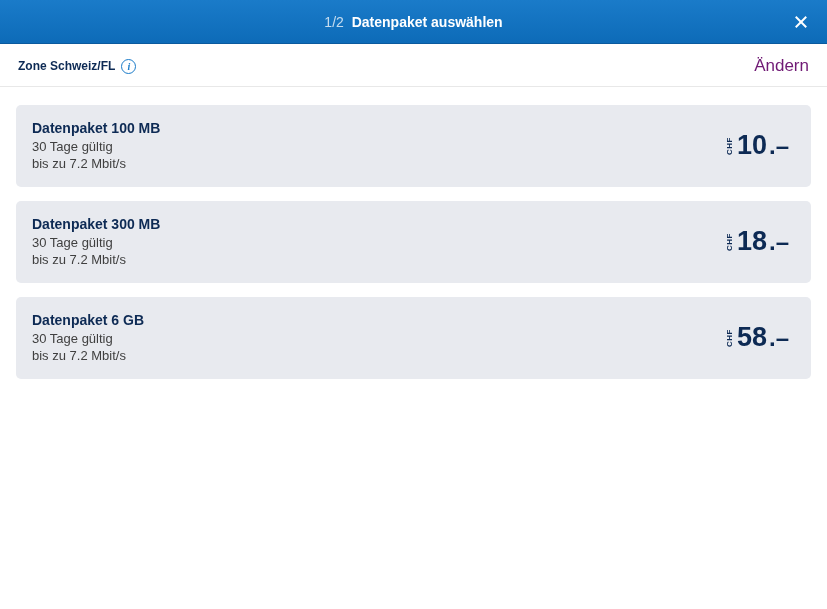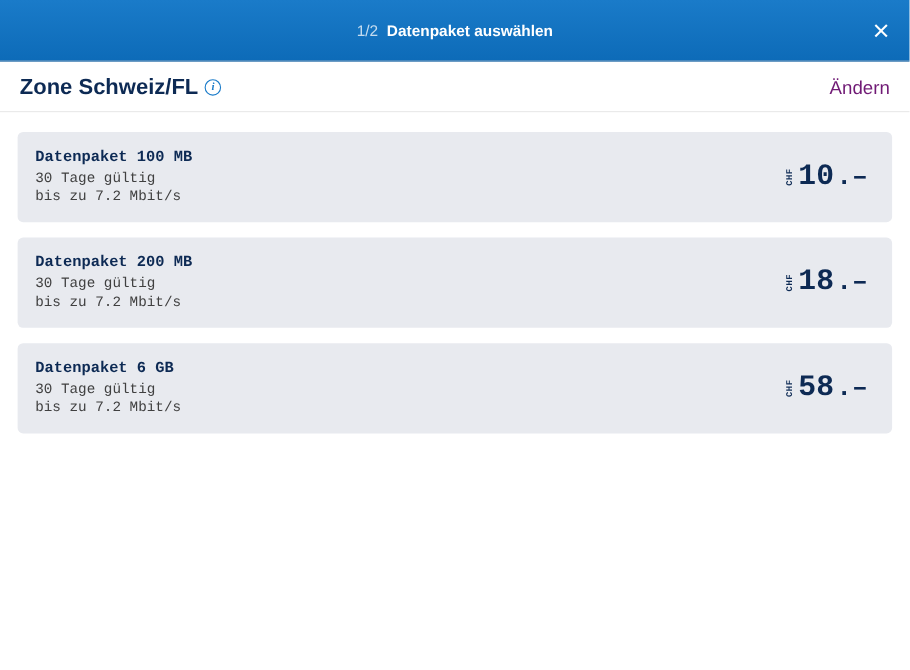"1/2 Datenpaket auswählen" .header { height: 56px -> 44px }
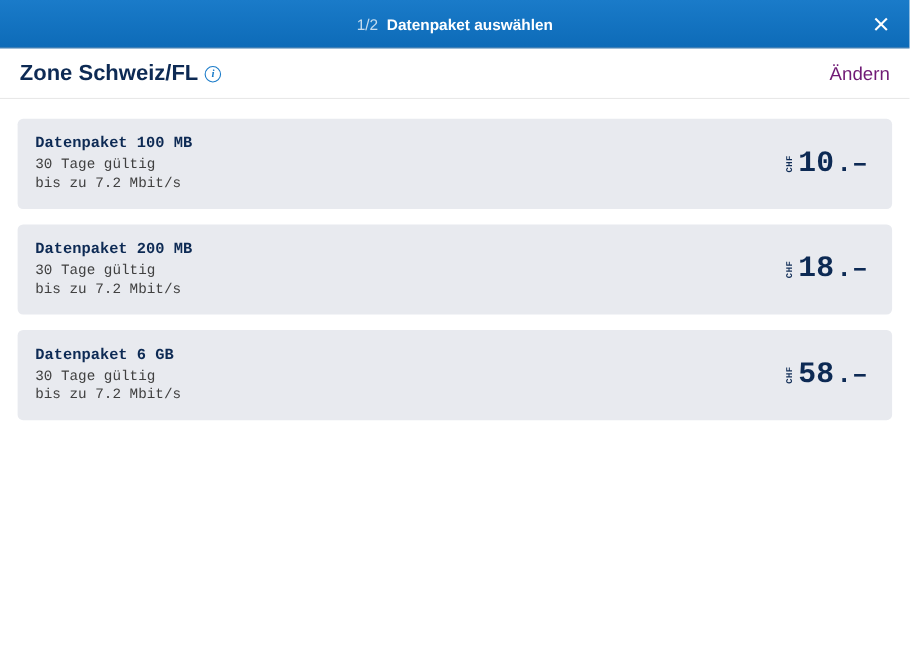"Zone Schweiz/FL" .zone-label { font-size: 20px -> 12px }
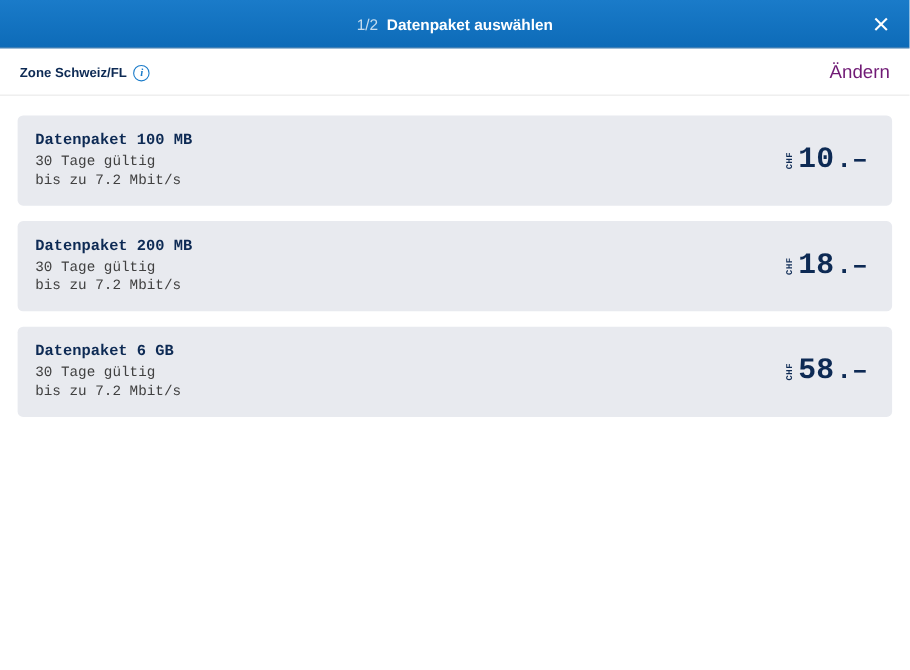"Datenpaket 100 MB" .packages { font-family: Liberation Mono, monospace -> none }
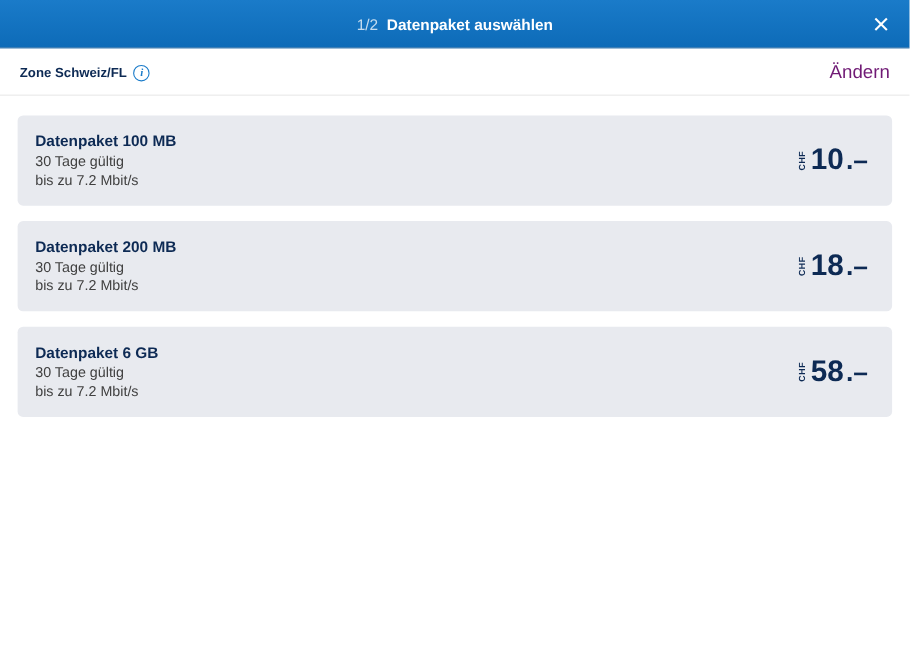"Datenpaket 200 MB" span.package-name { text: 200 -> 300 }
